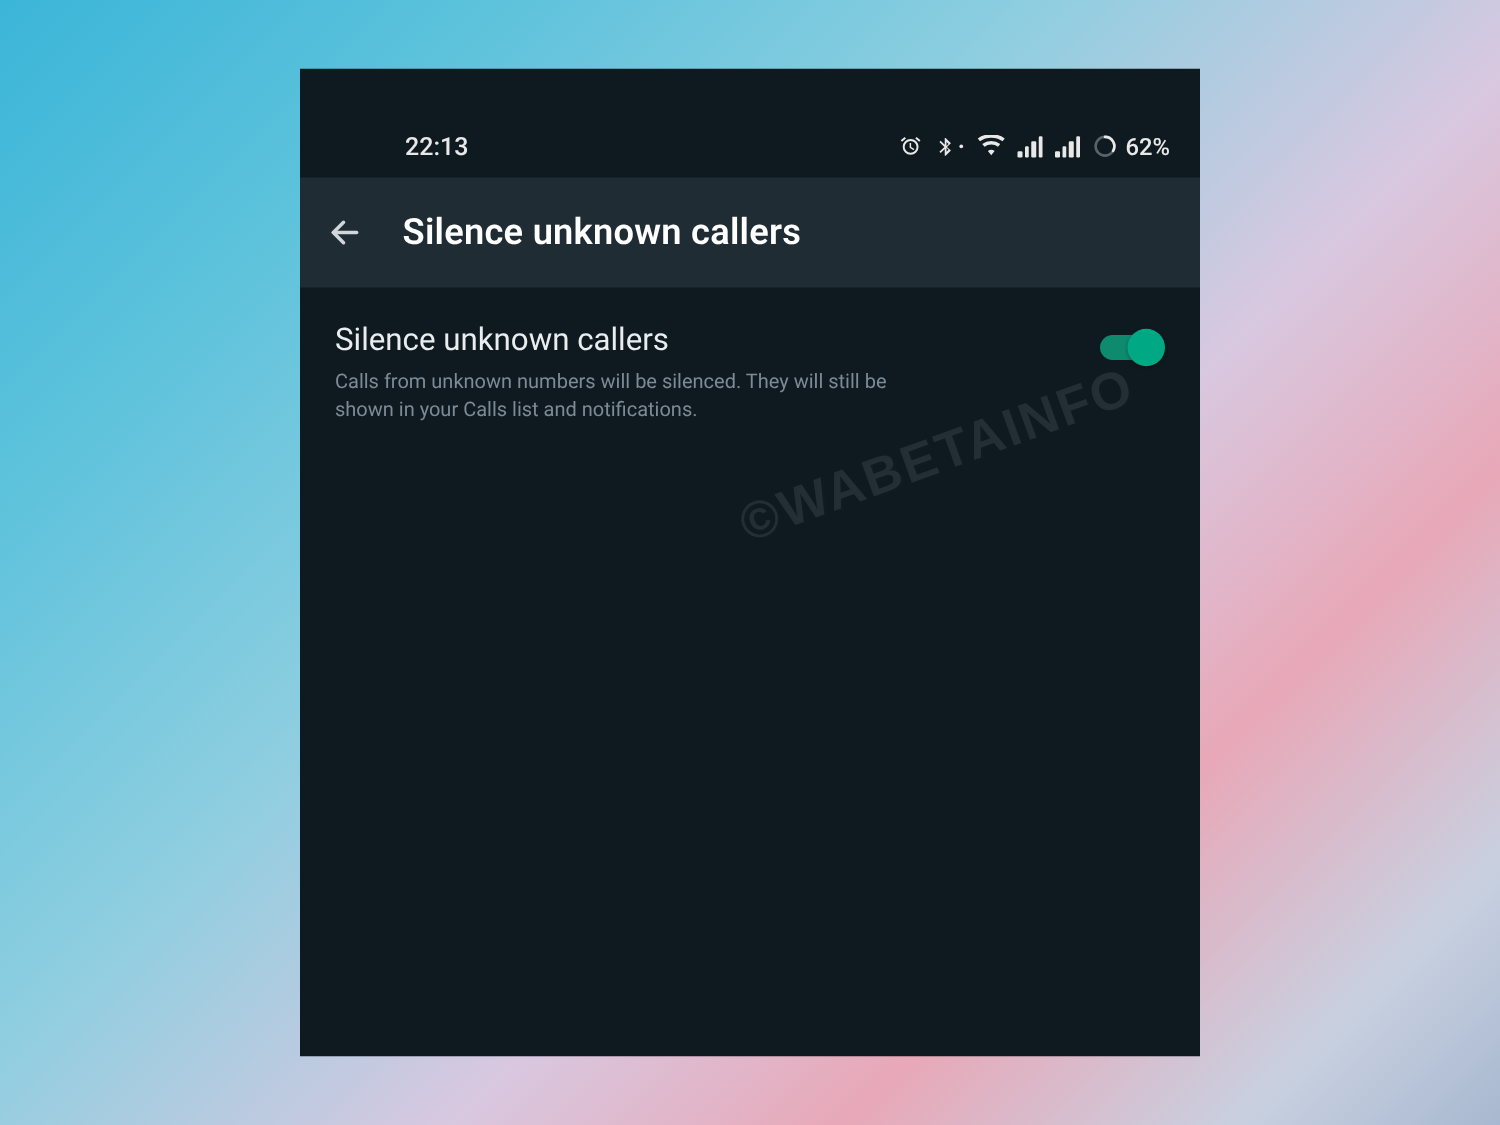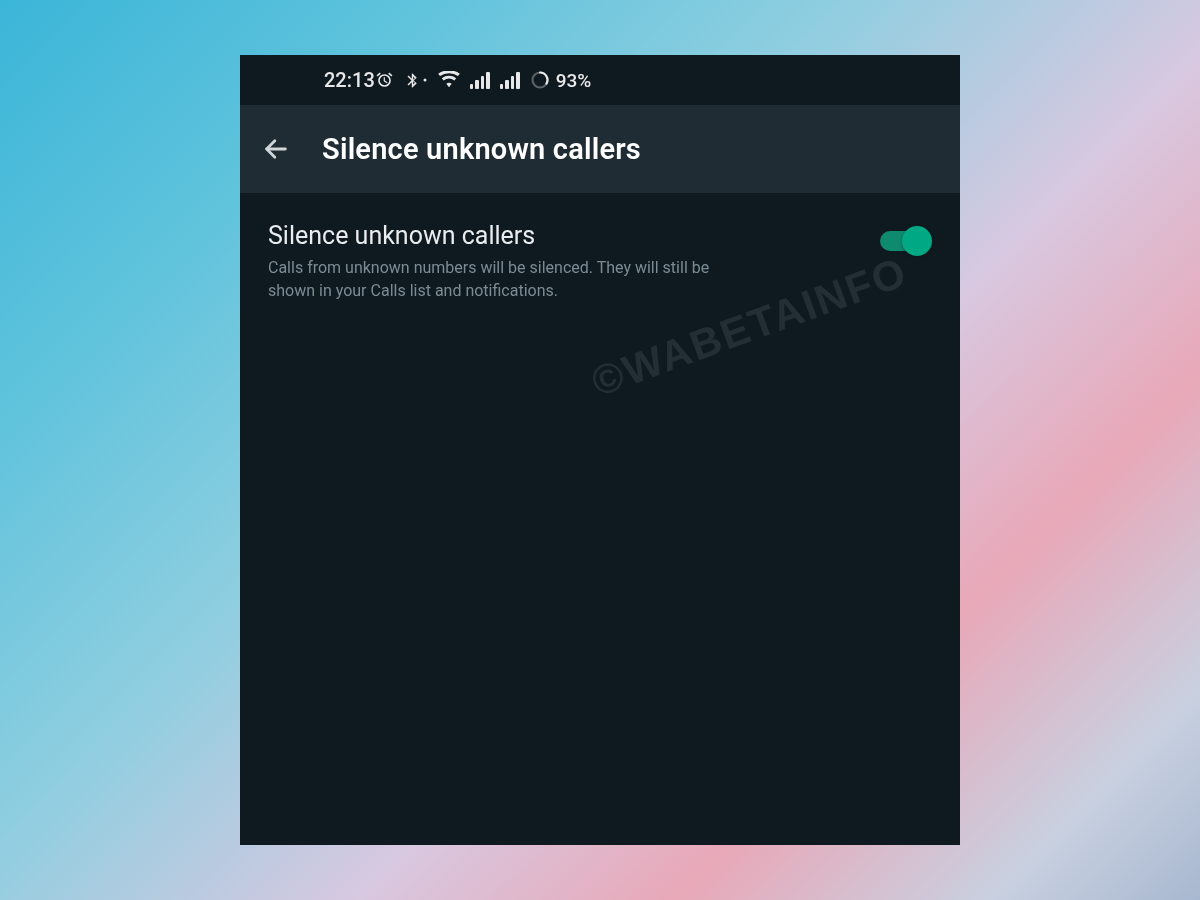"22:13" .status-bar { justify-content: none -> space-between; margin-top: none -> 37px }
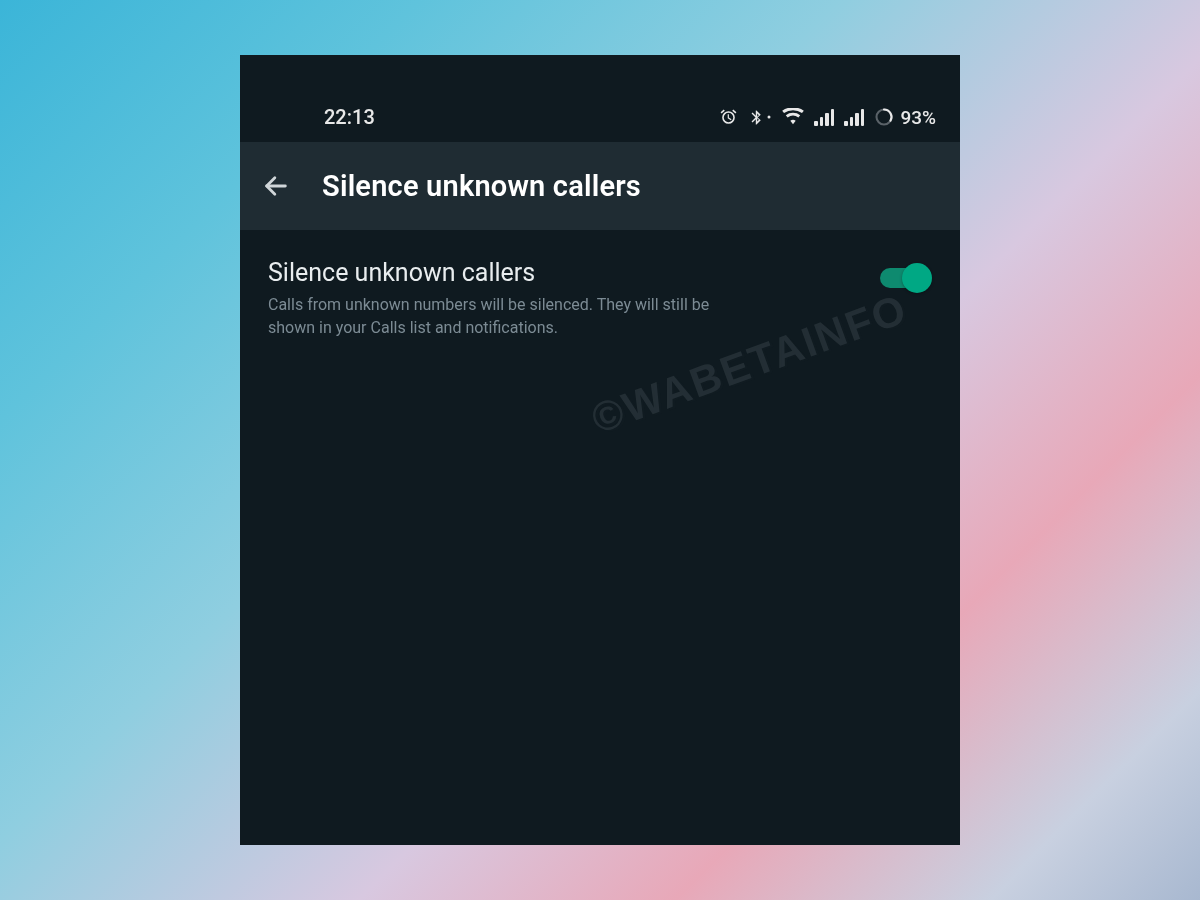"93%" span { text: 93% -> 62% }
